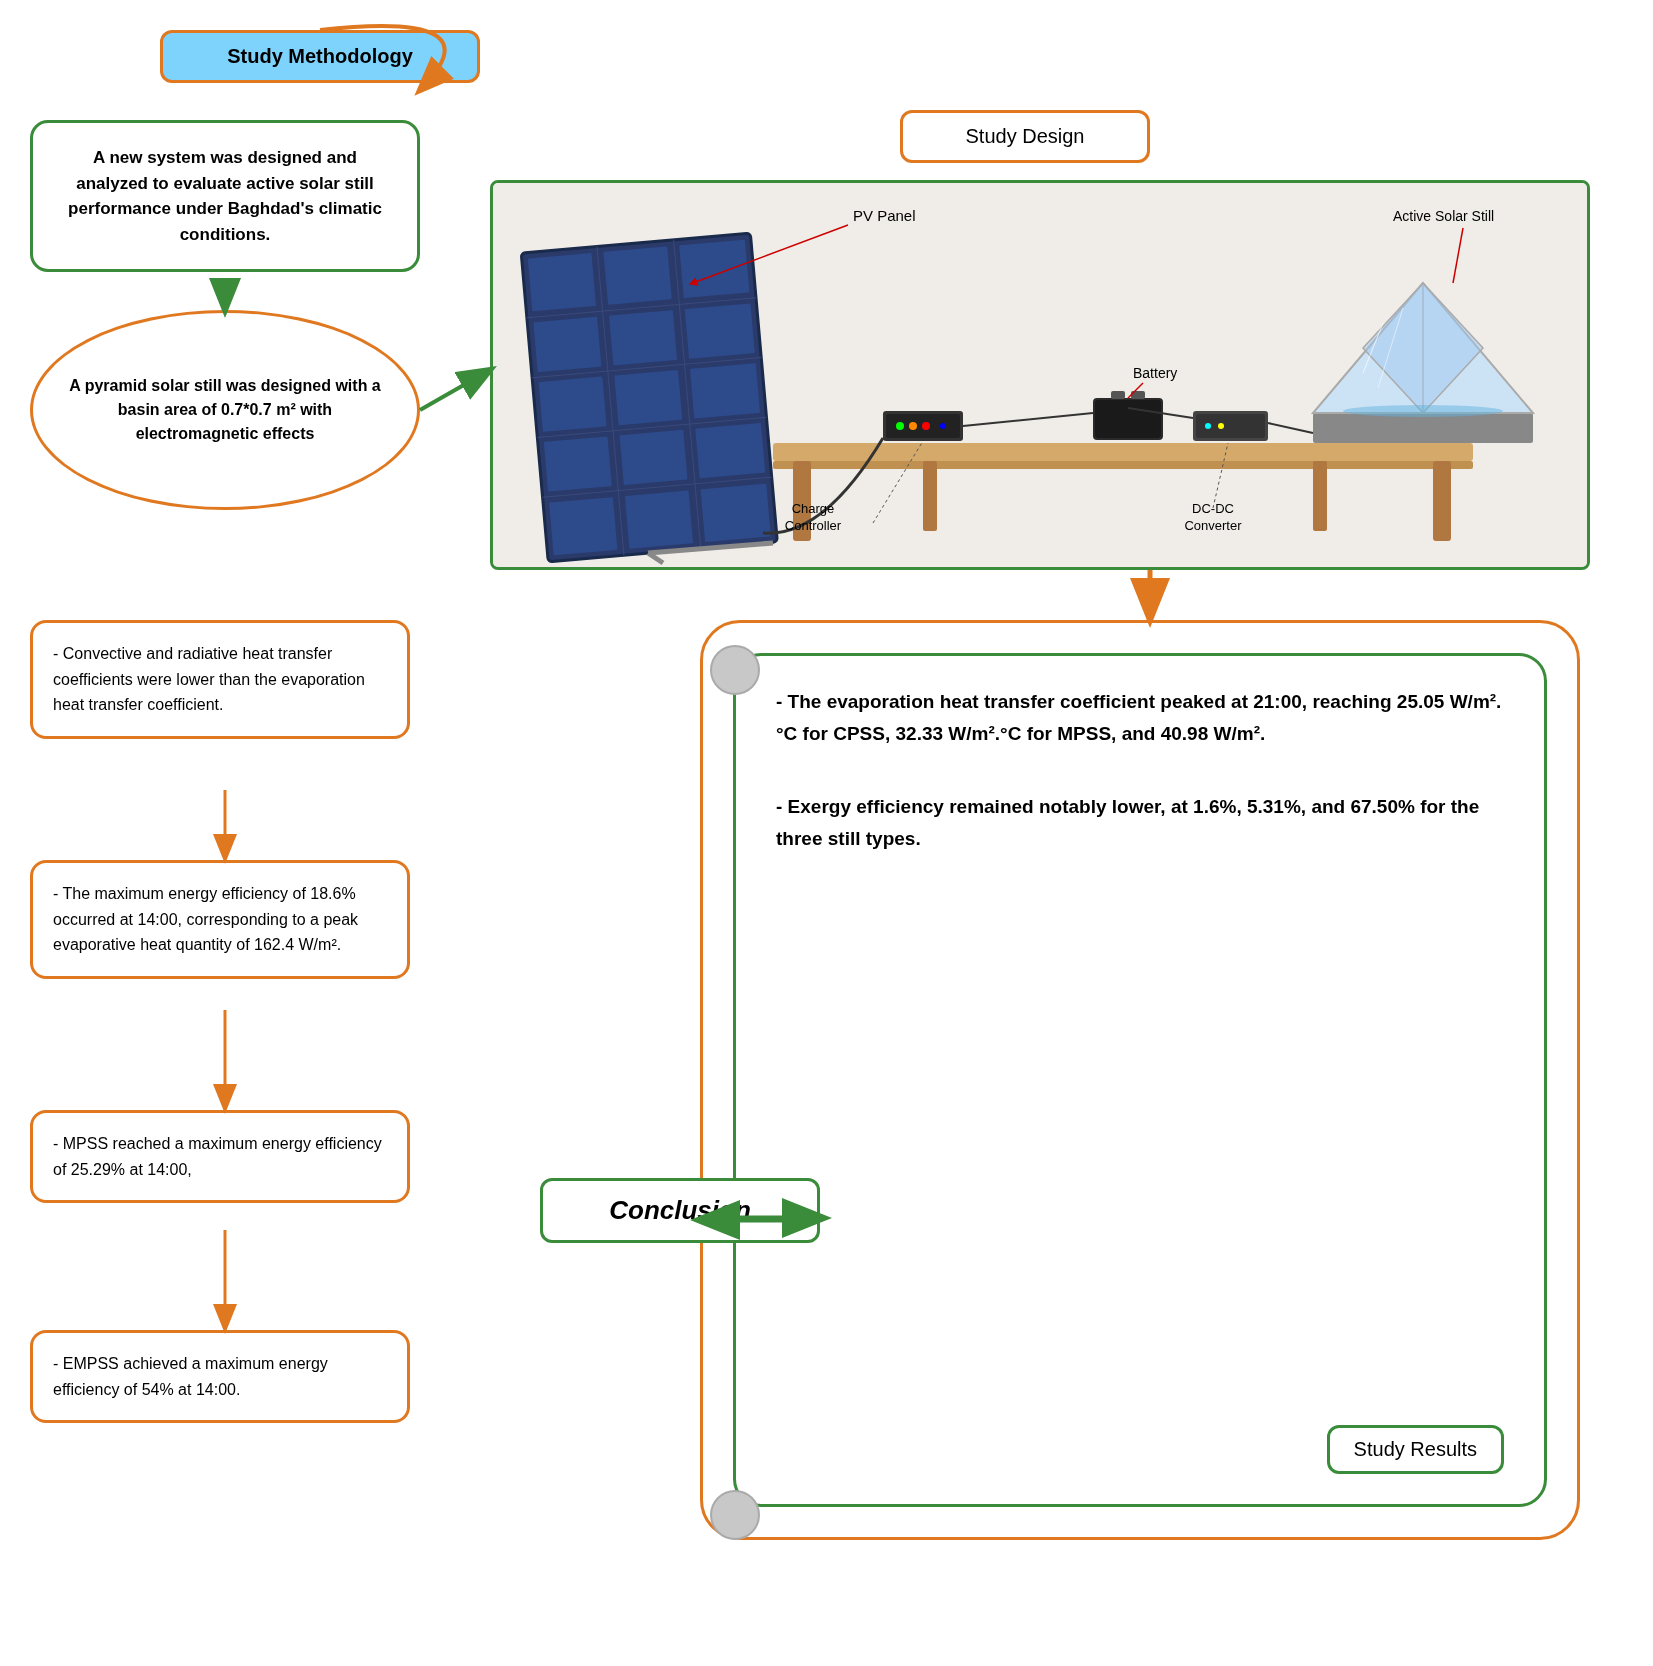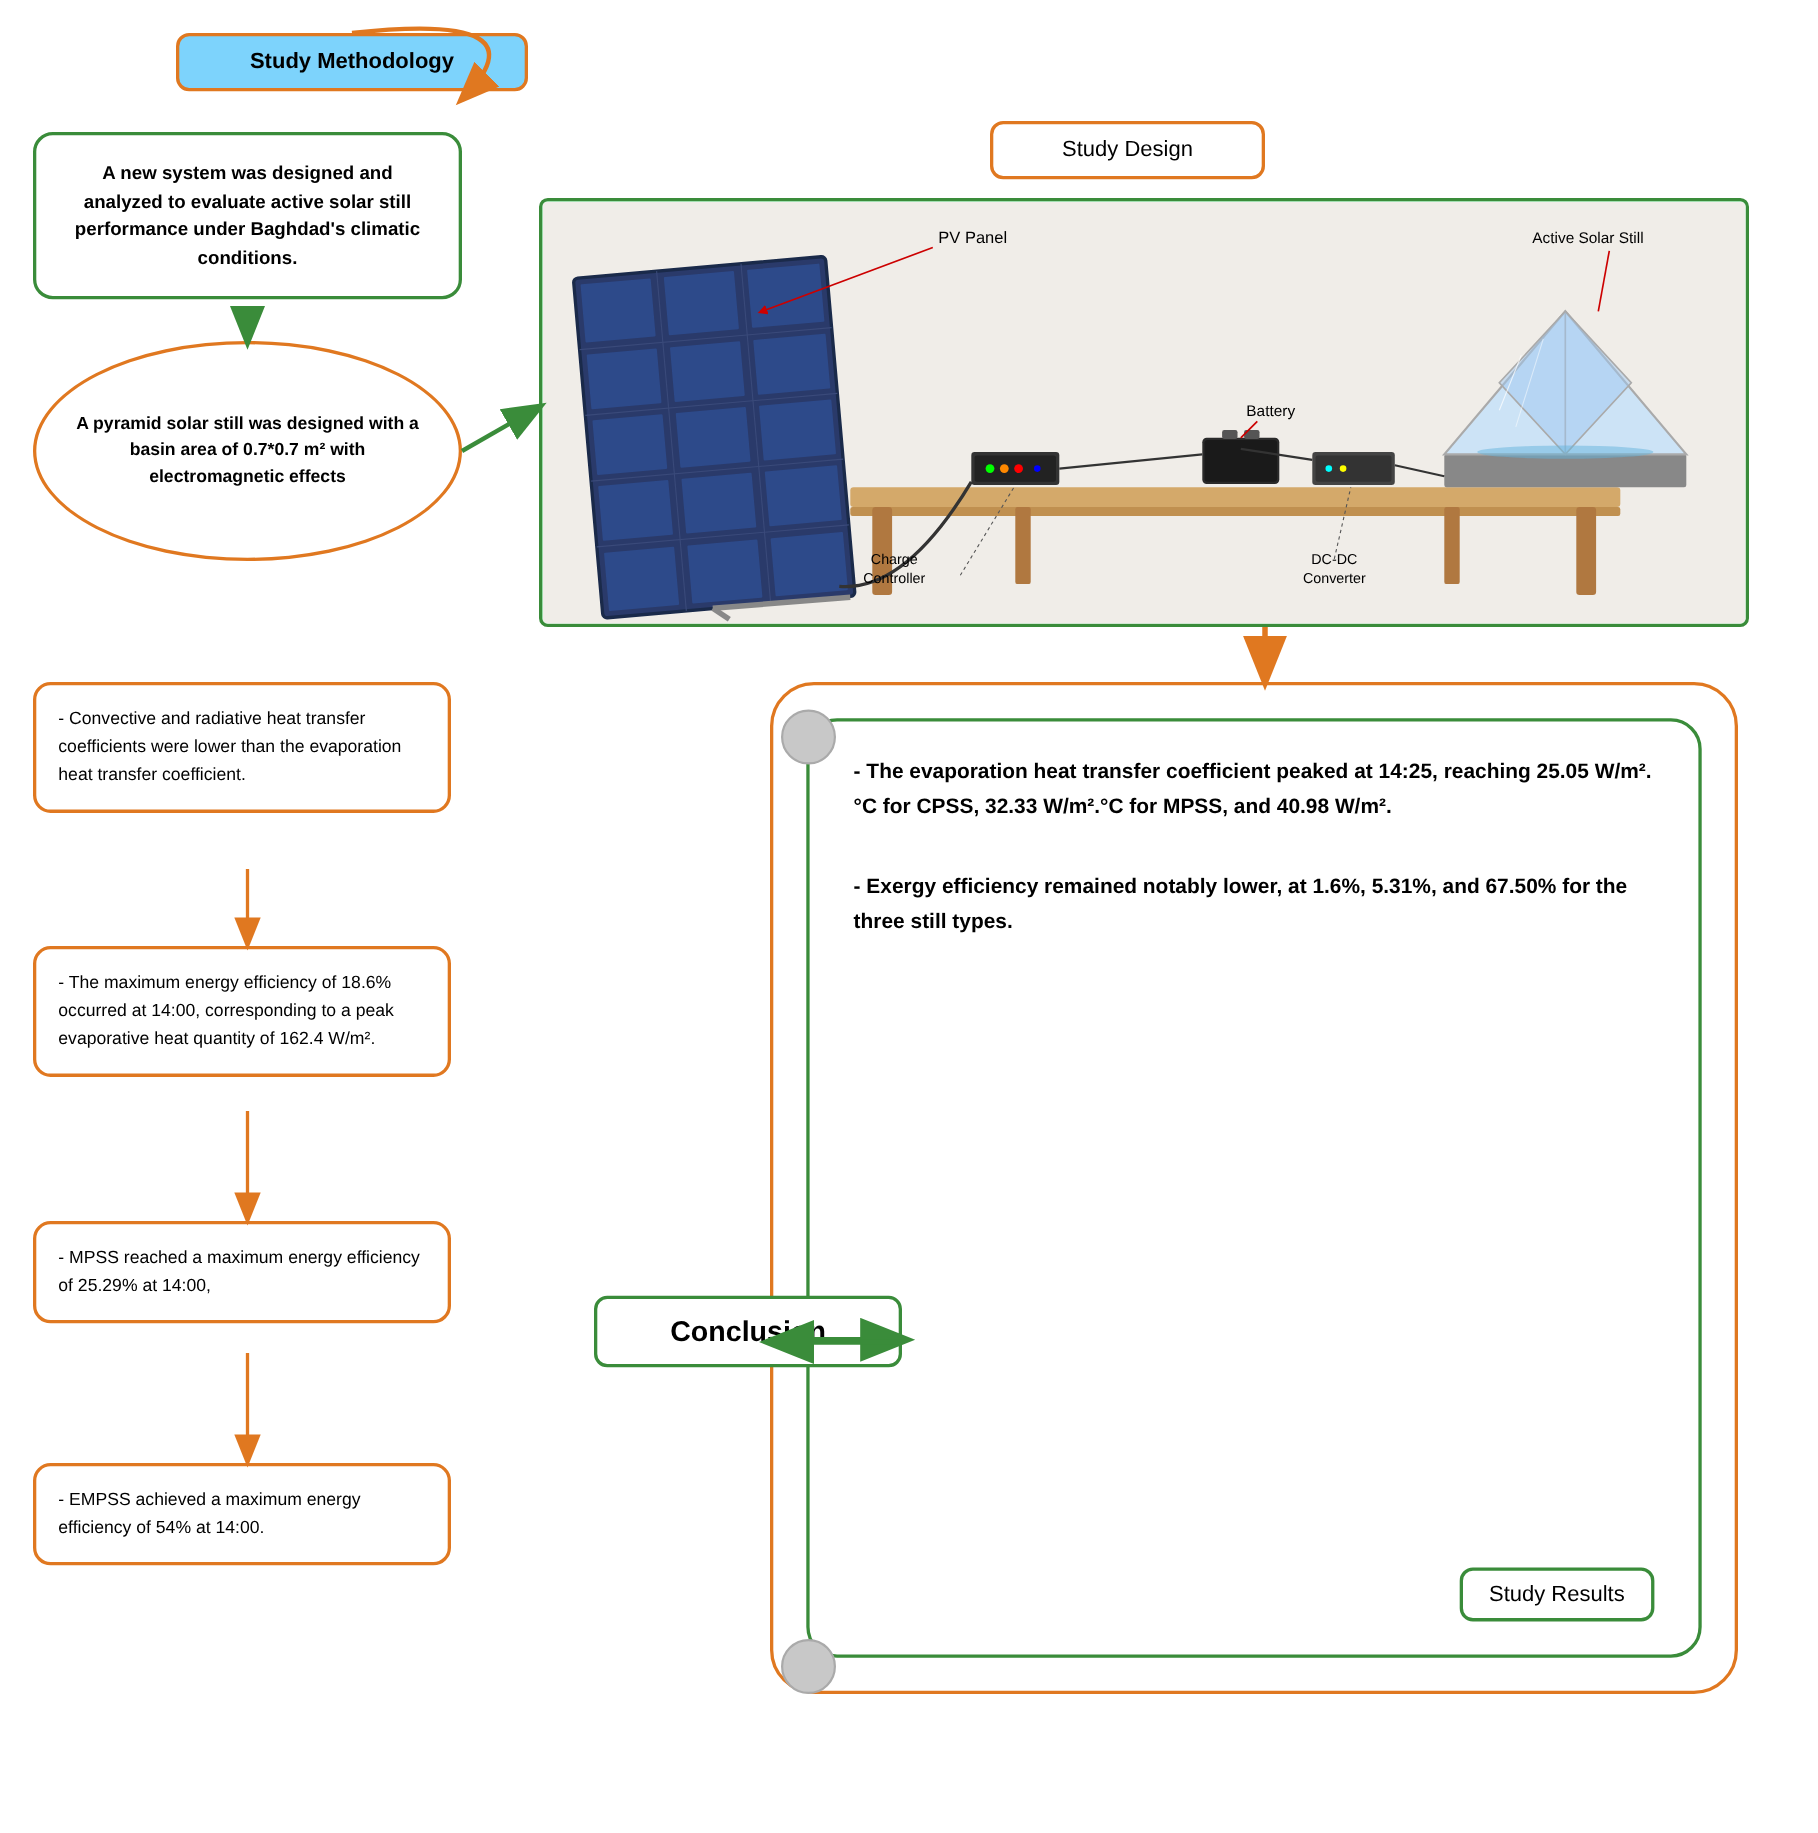"- The evaporation heat transfer" p { text: 14:25 -> 21:00 }
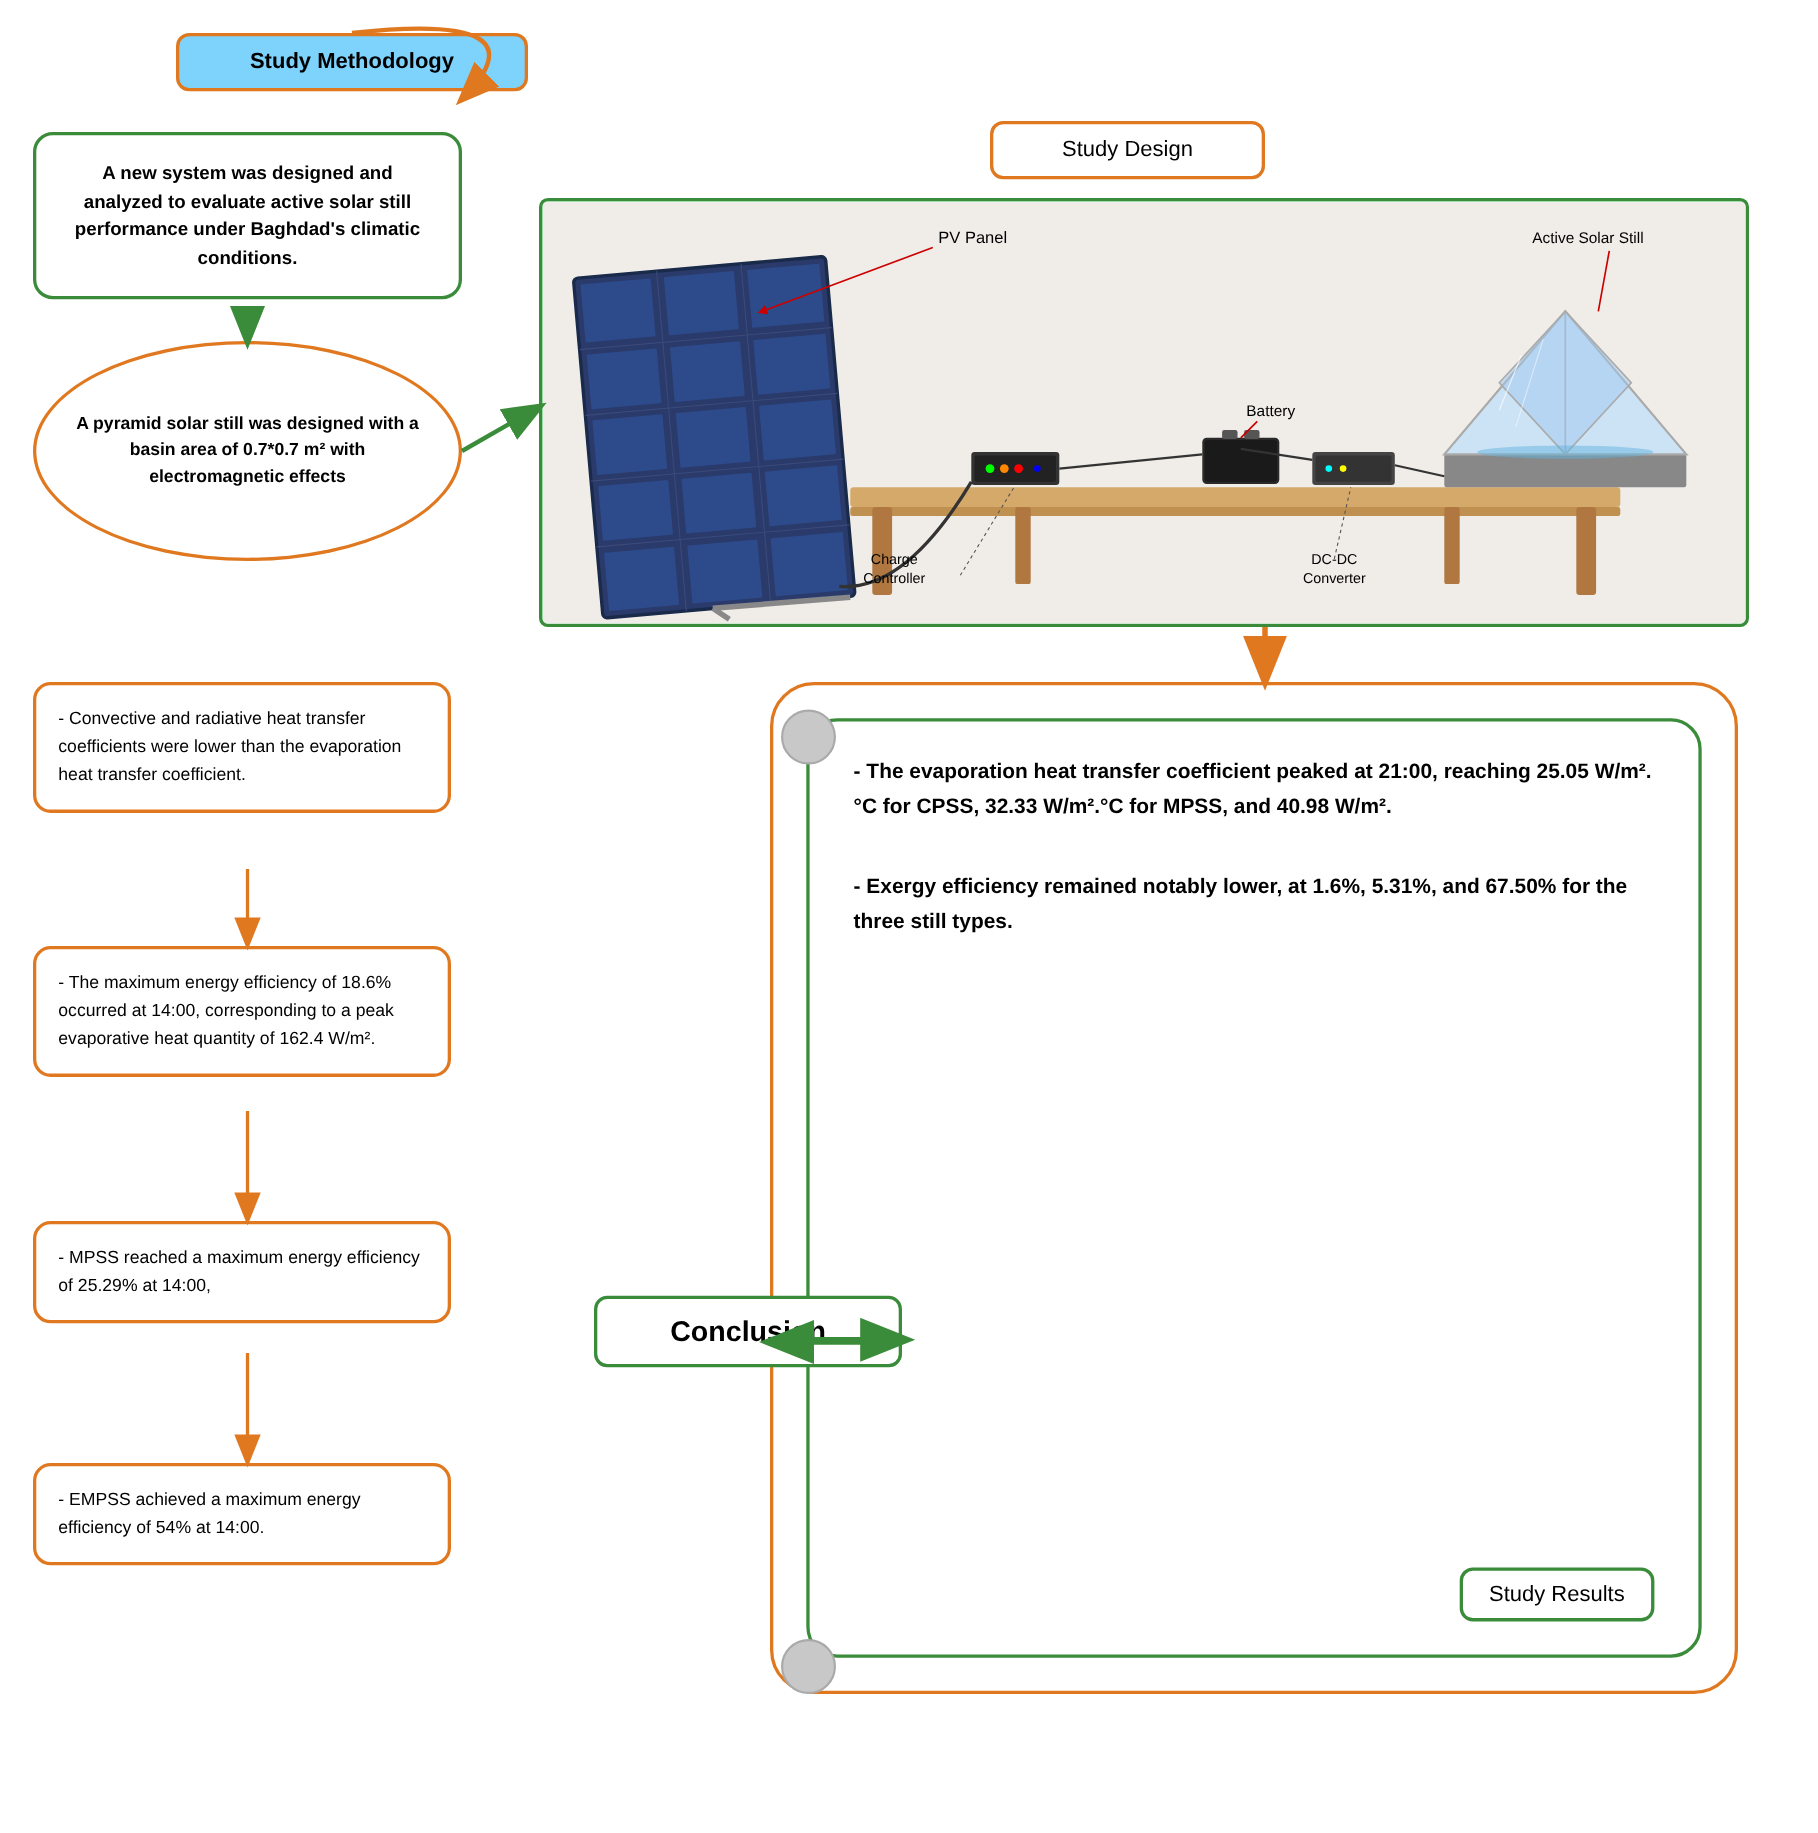"Conclusion" .conclusion-box { font-style: none -> italic }
